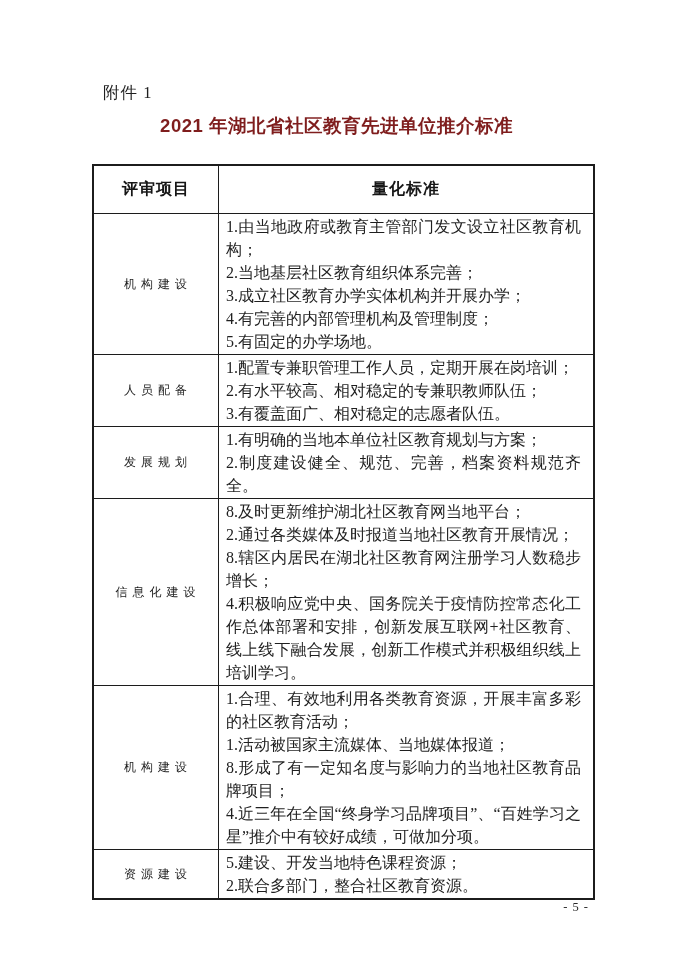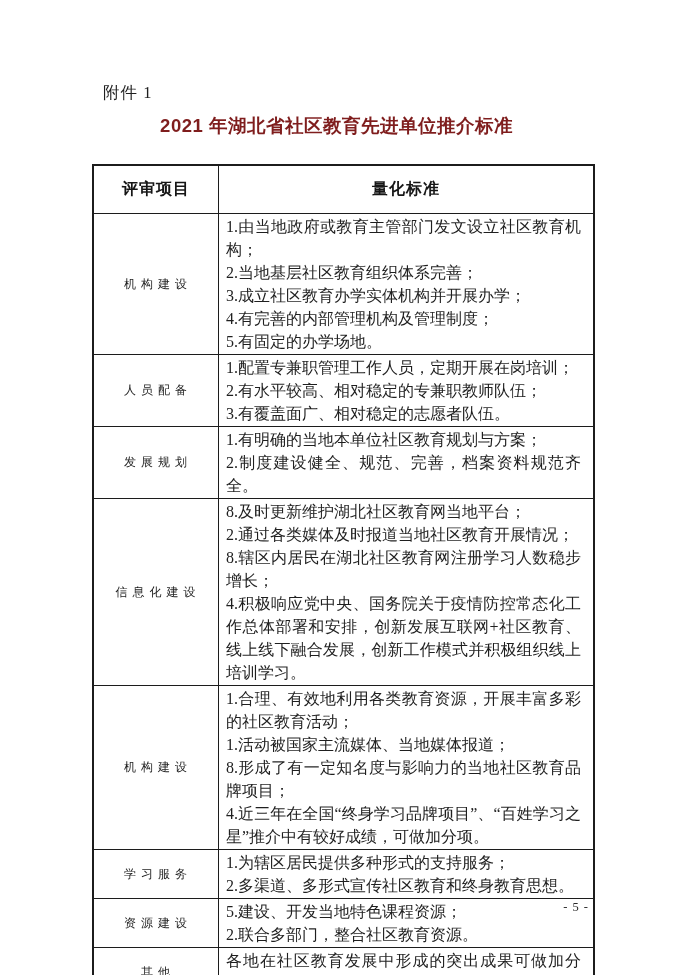"学习服务" tr { html: <tr> <td>学习服务</td> <td> <div>1.为辖区居民提供多种形式的支持服务；</div> <div>2.多渠道、多形式宣传社区教育和终身教育思想。</div> </td> </tr> -> none }
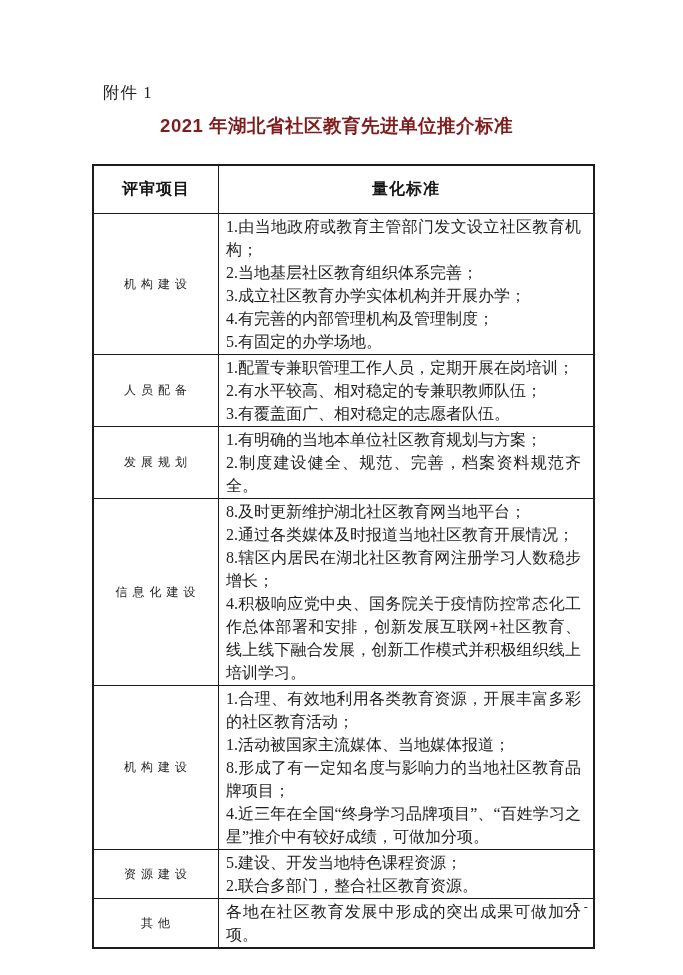"其他" tr { html: <tr> <td>其他</td> <td> <div>各地在社区教育发展中形成的突出成果可做加分项。</div> </td> </tr> -> none }
